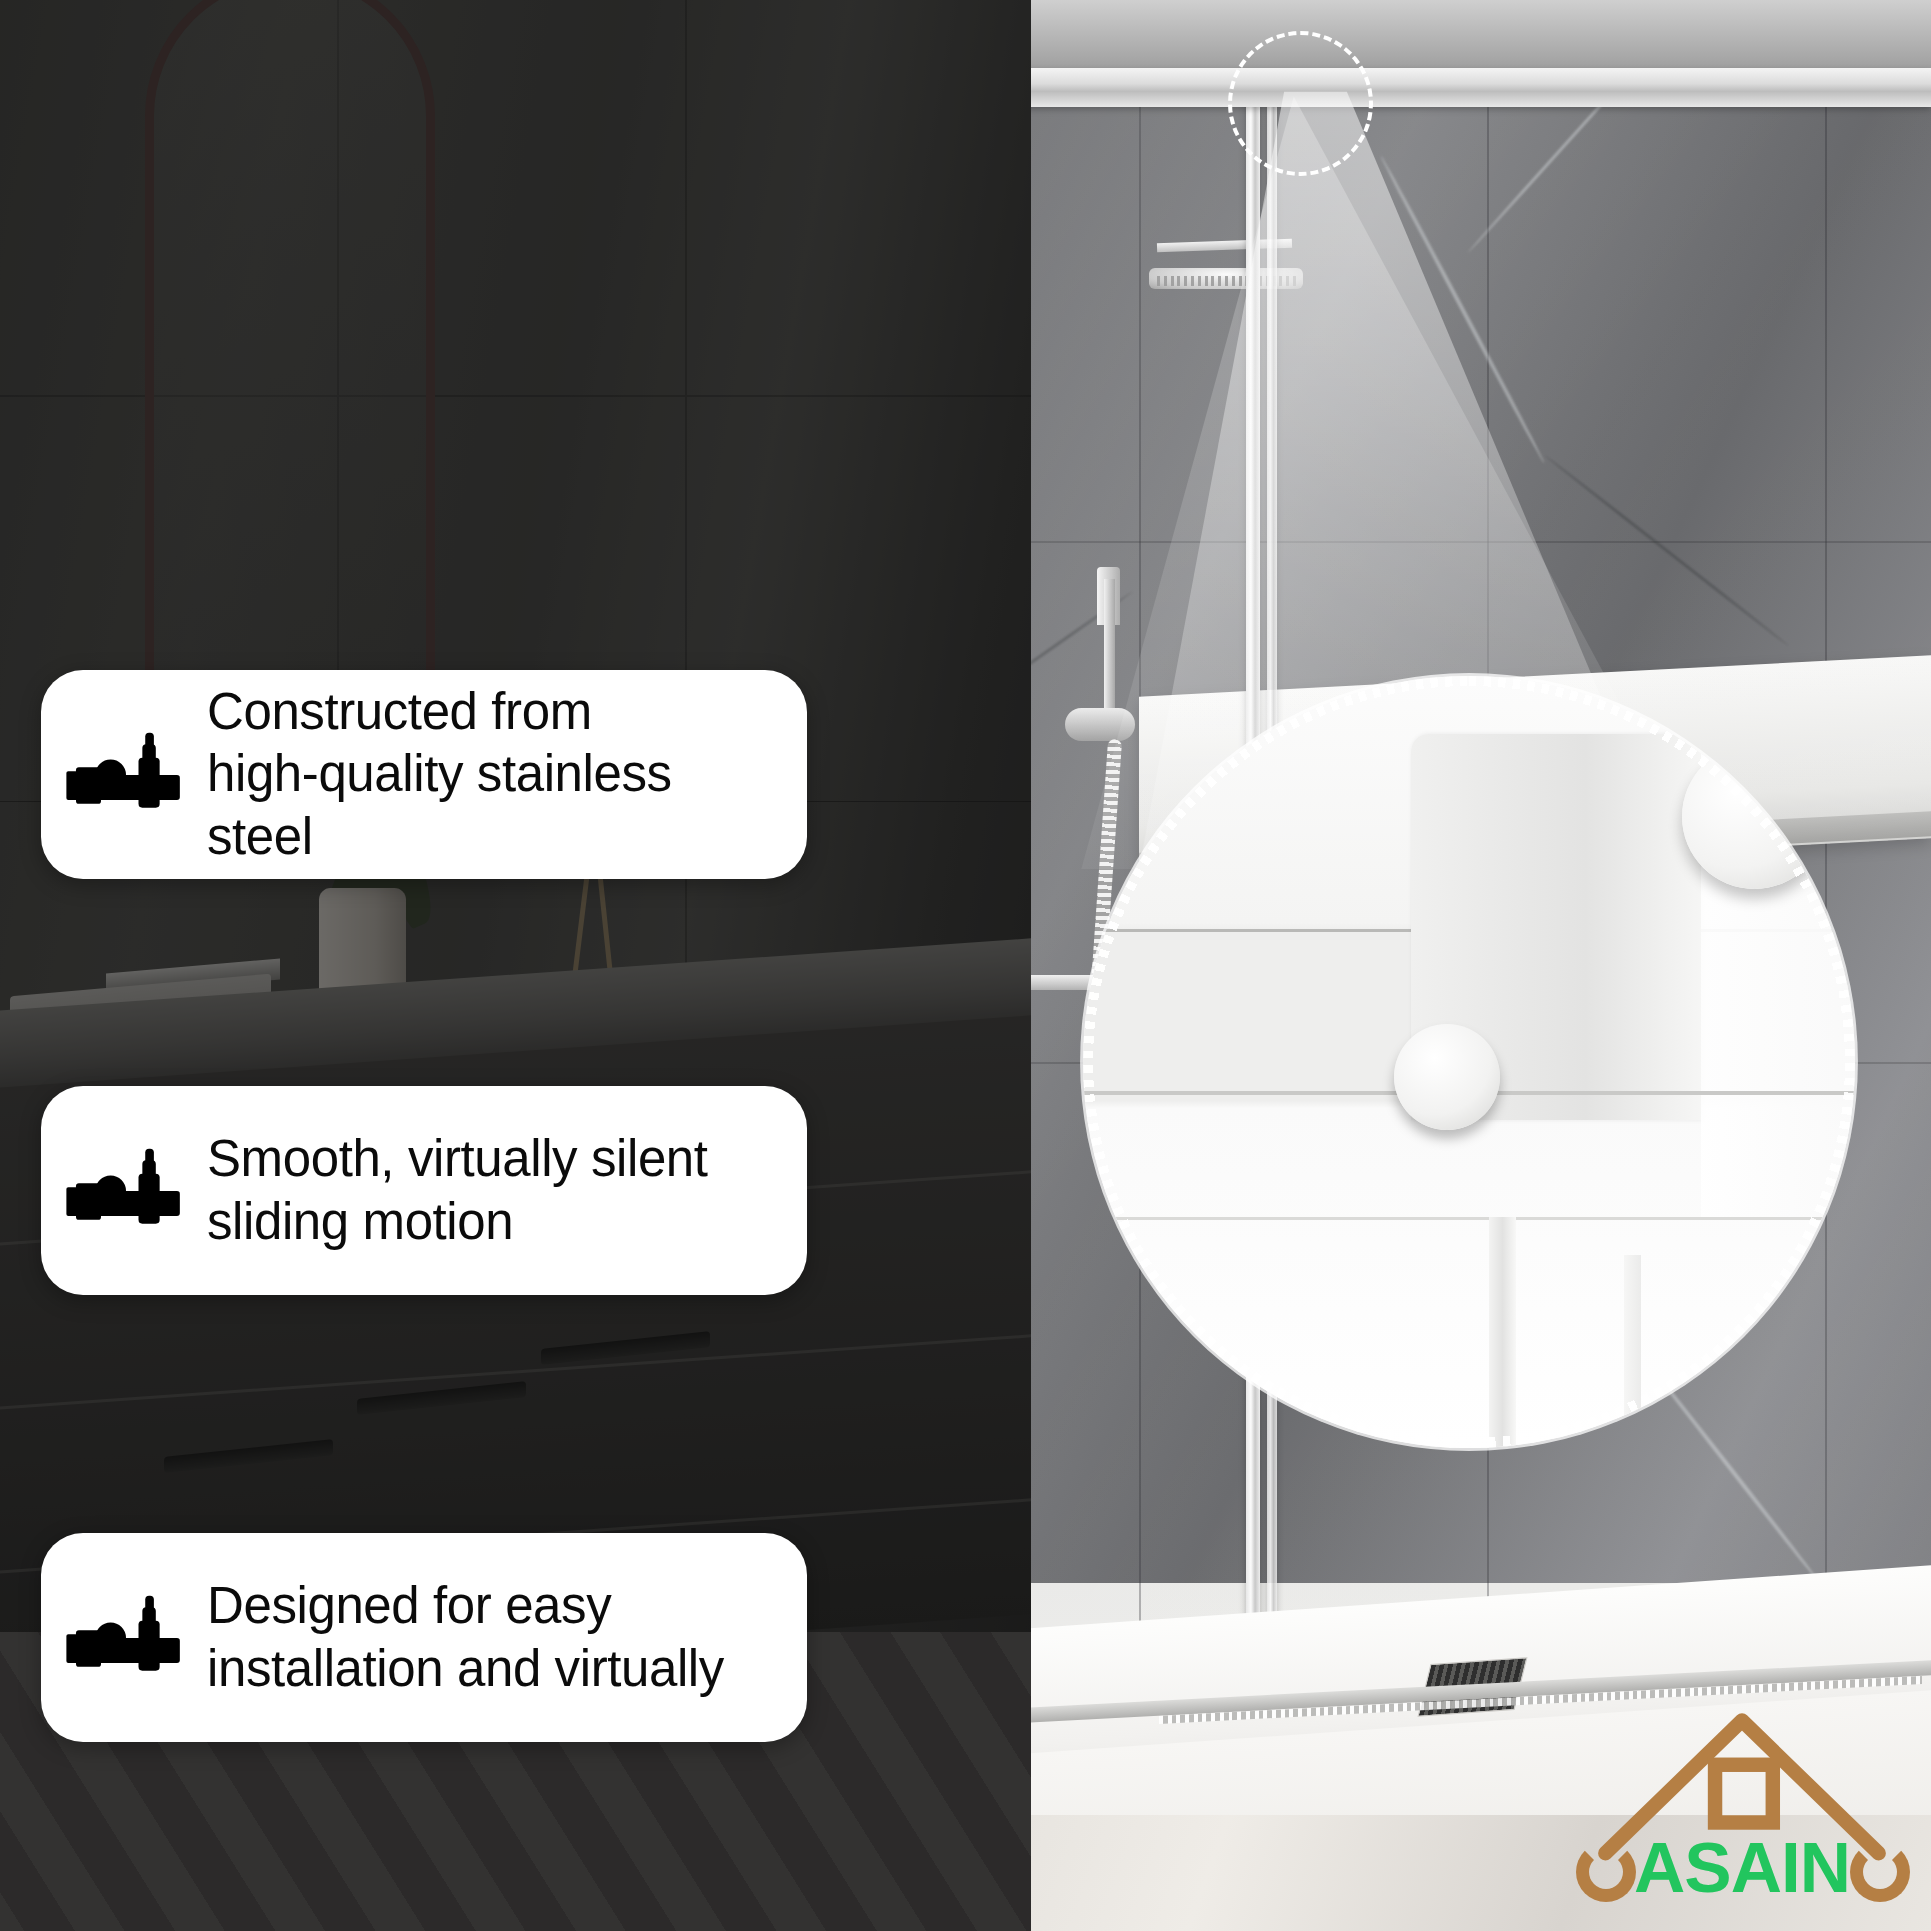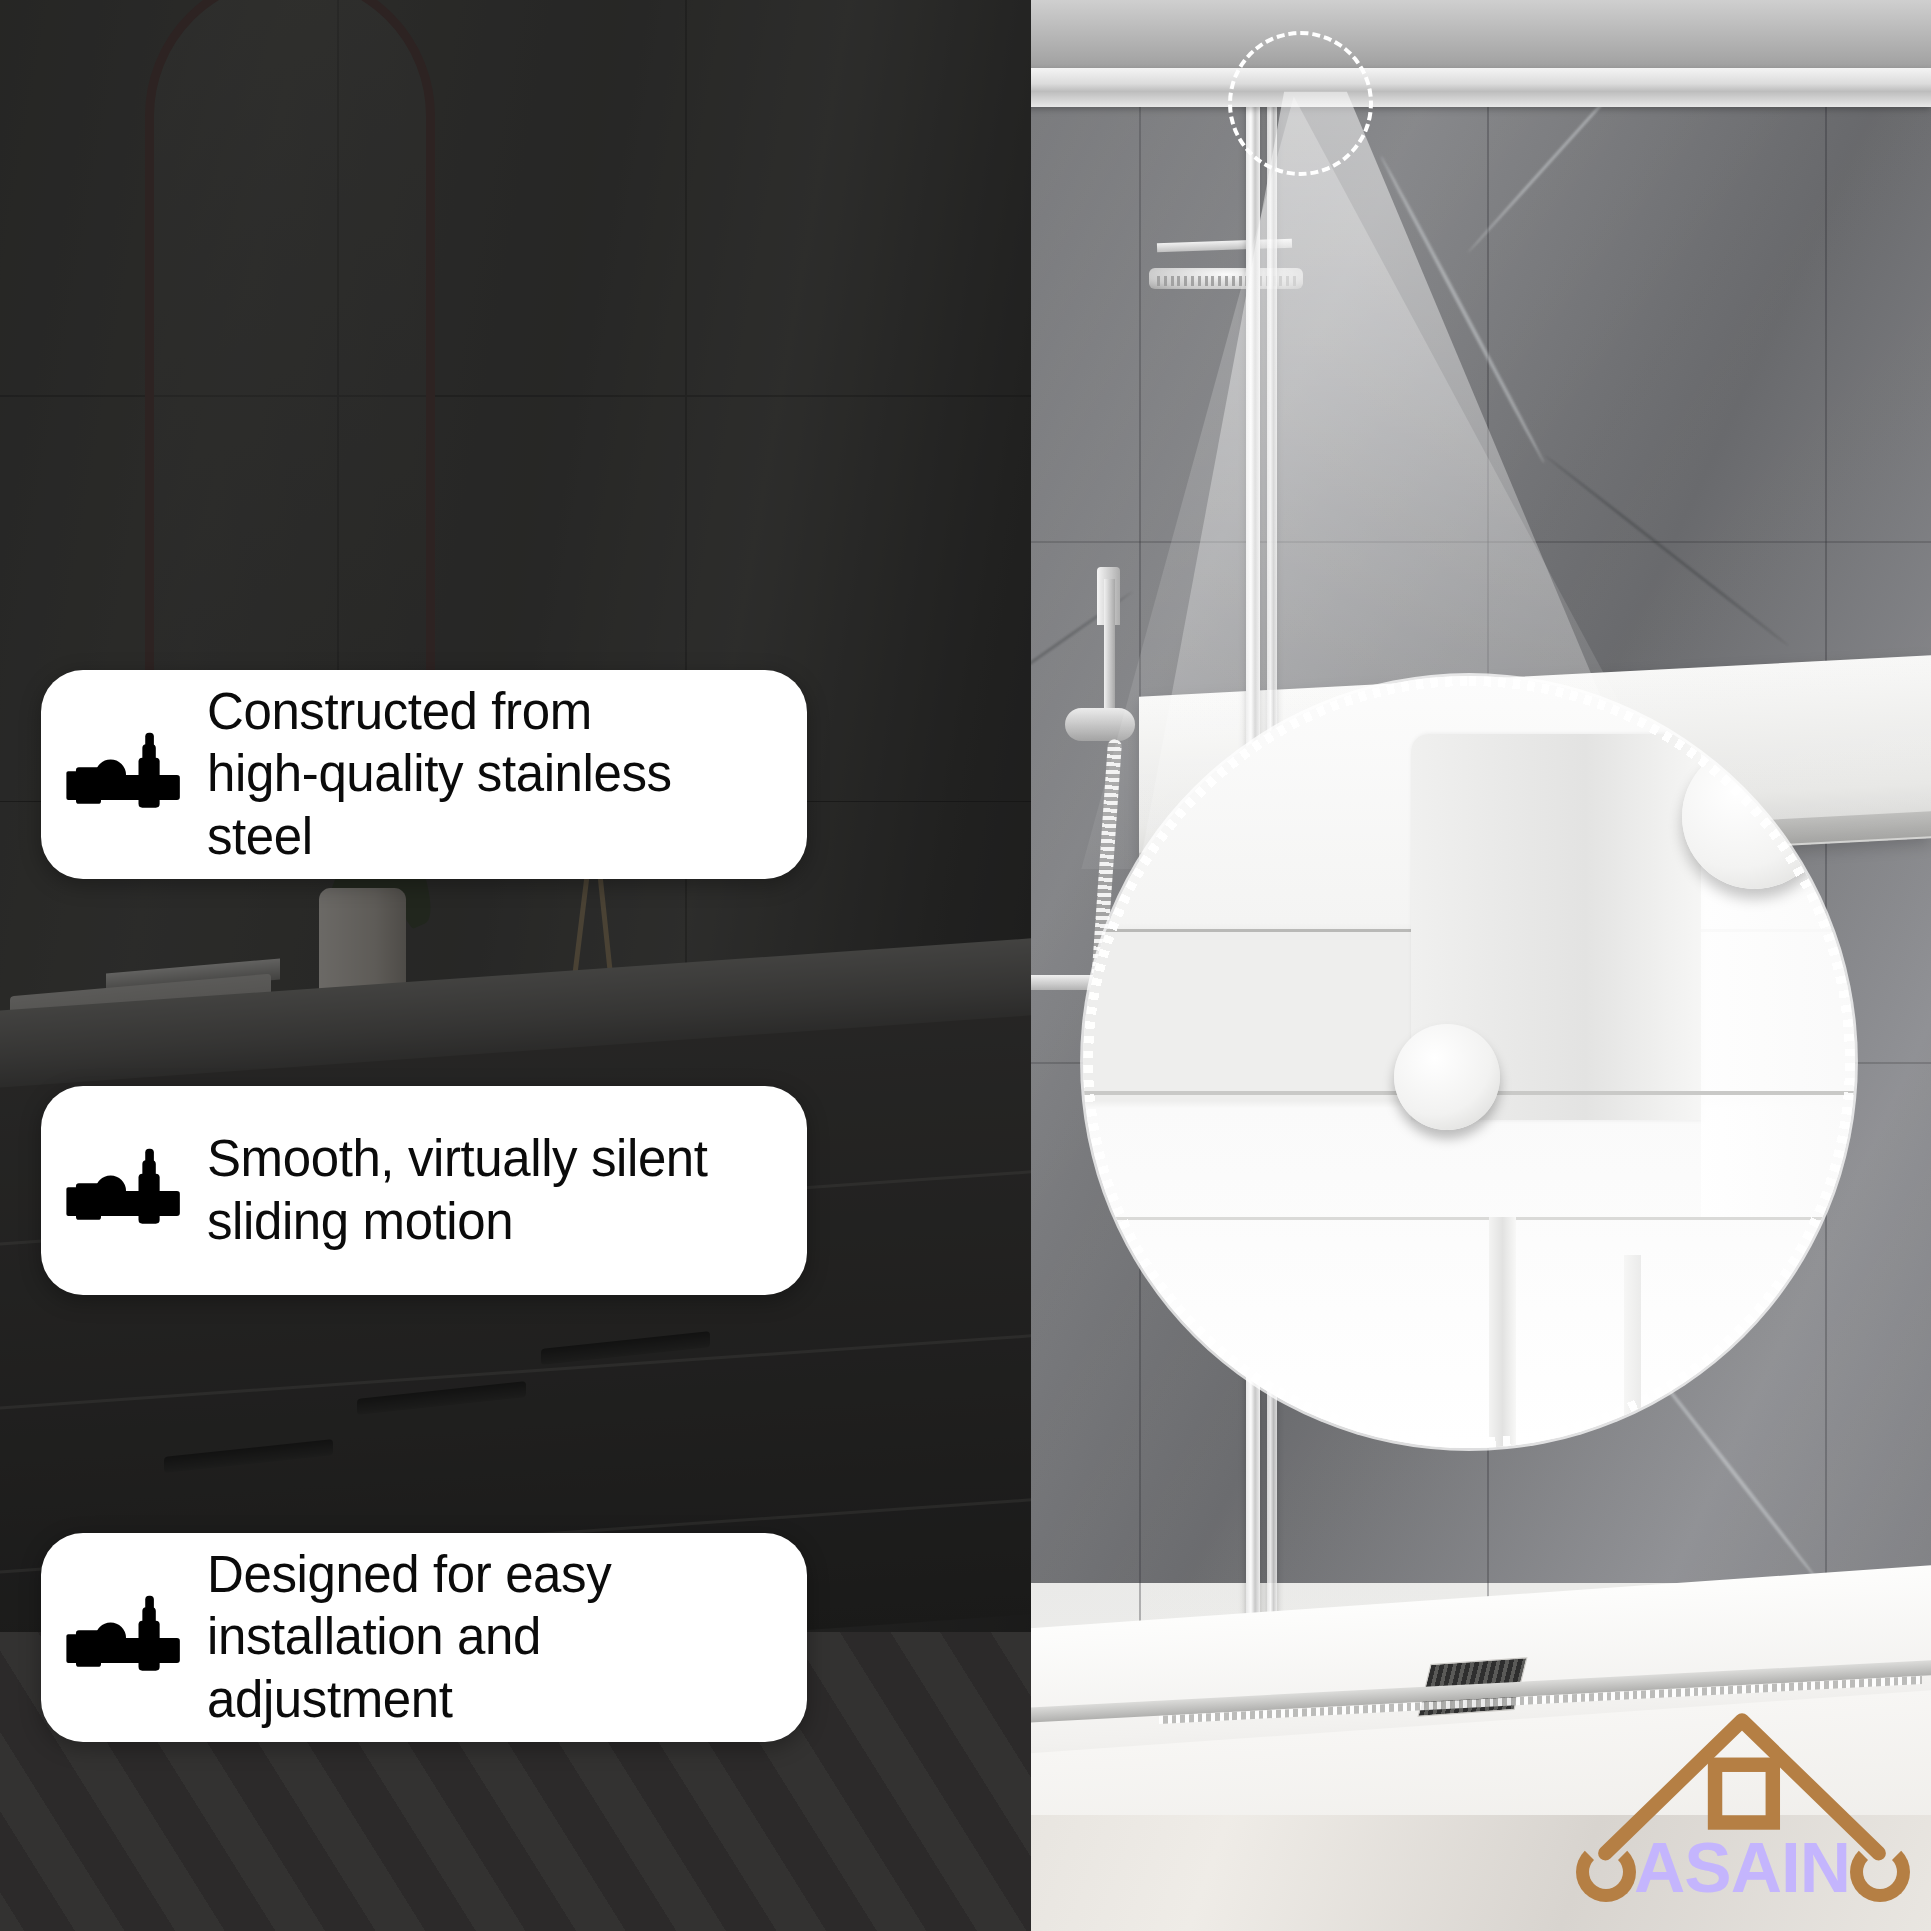"Designed for easy" div.text { text: adjustment -> virtually }
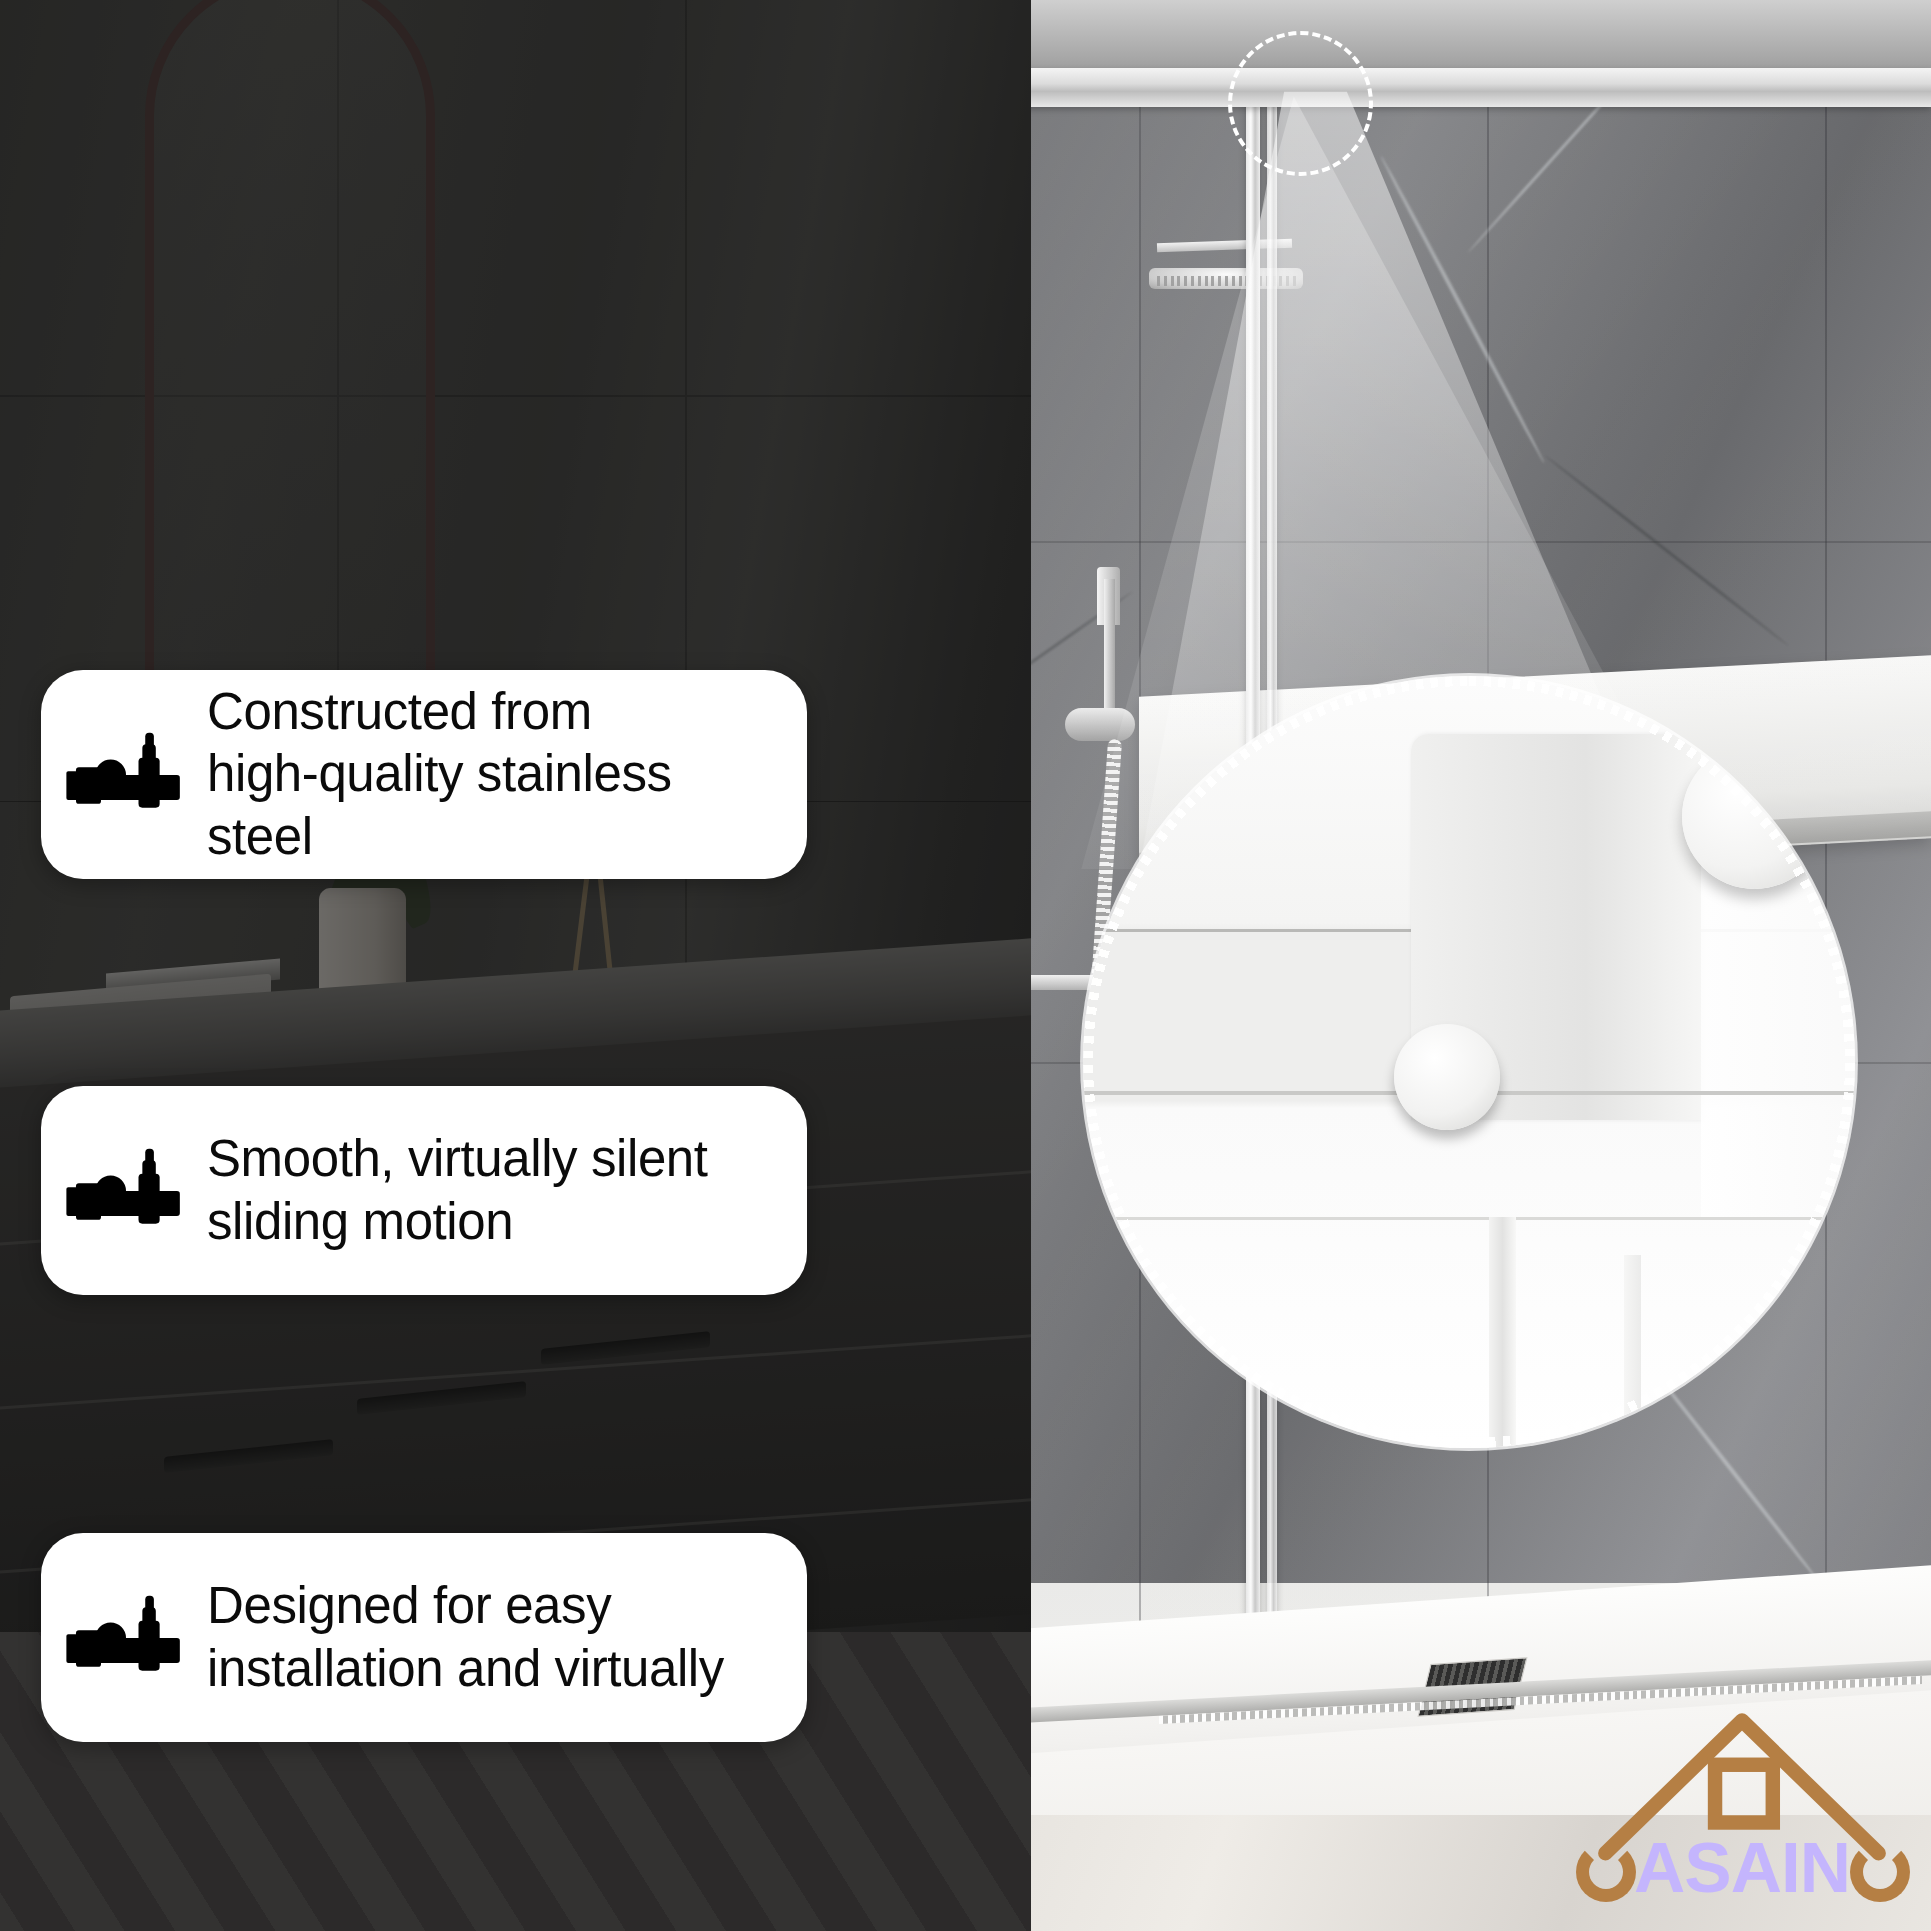"ASAIN" .logo .brandtext { color: #c4b5fd -> #22c55e }
